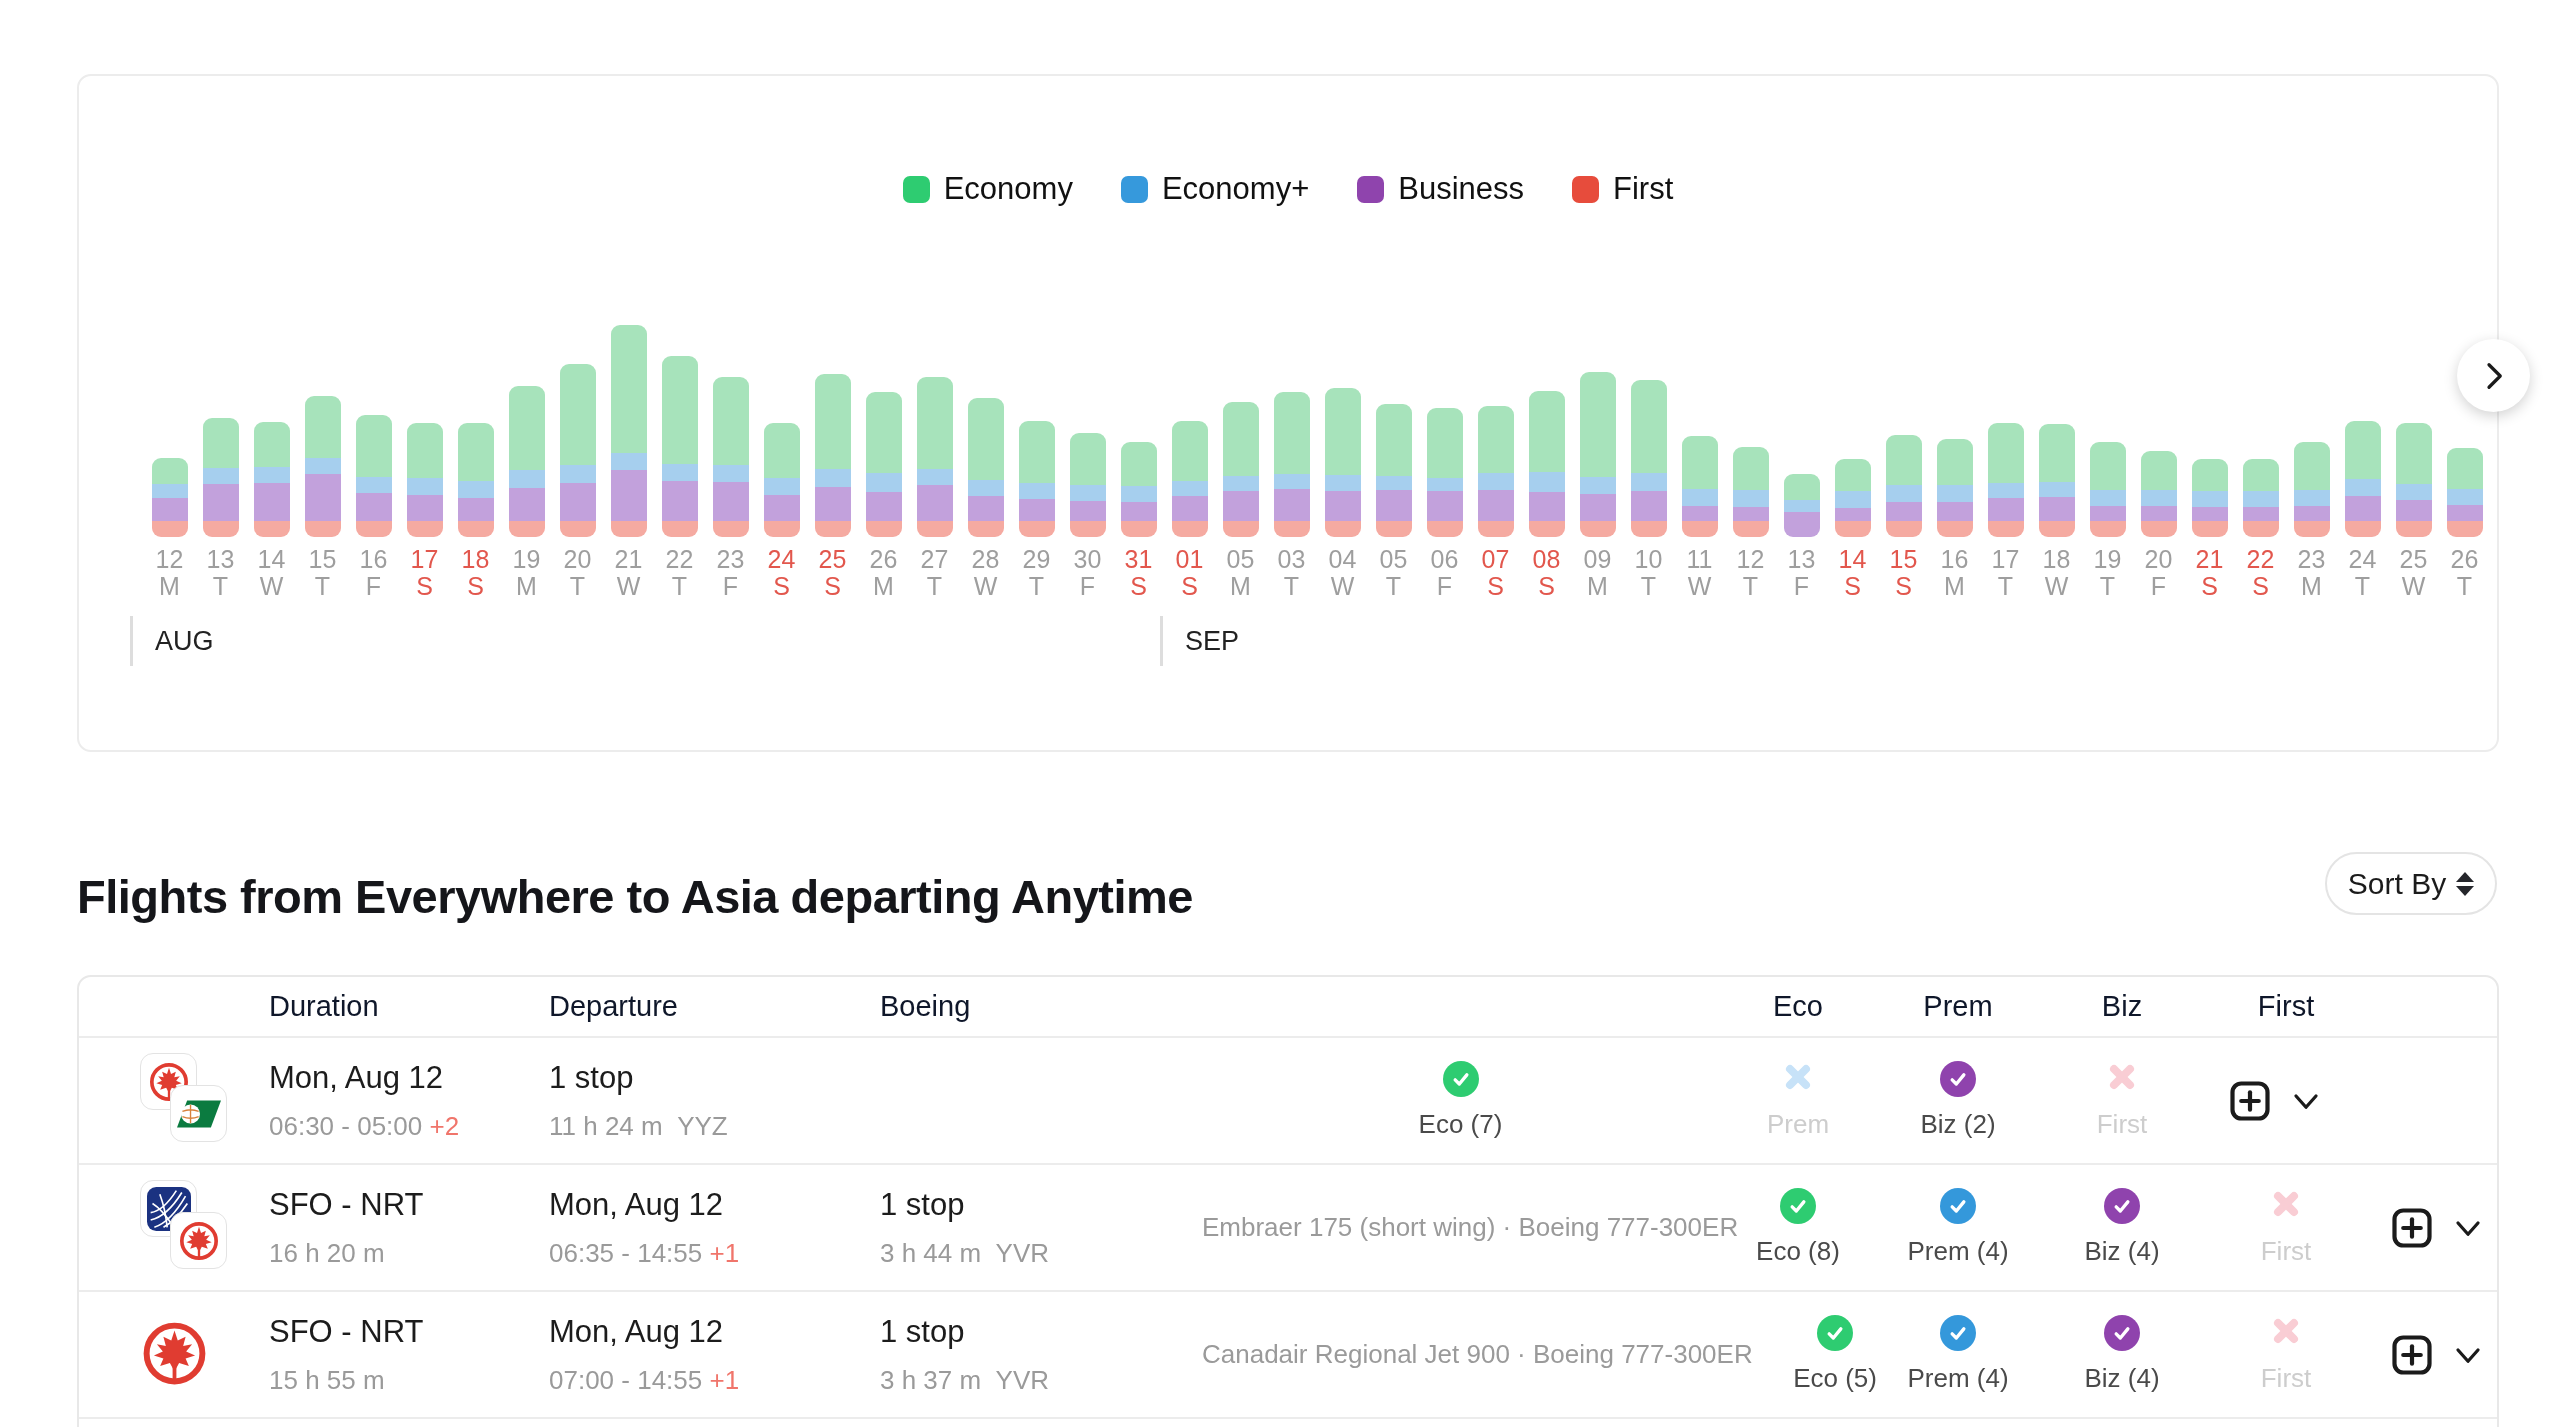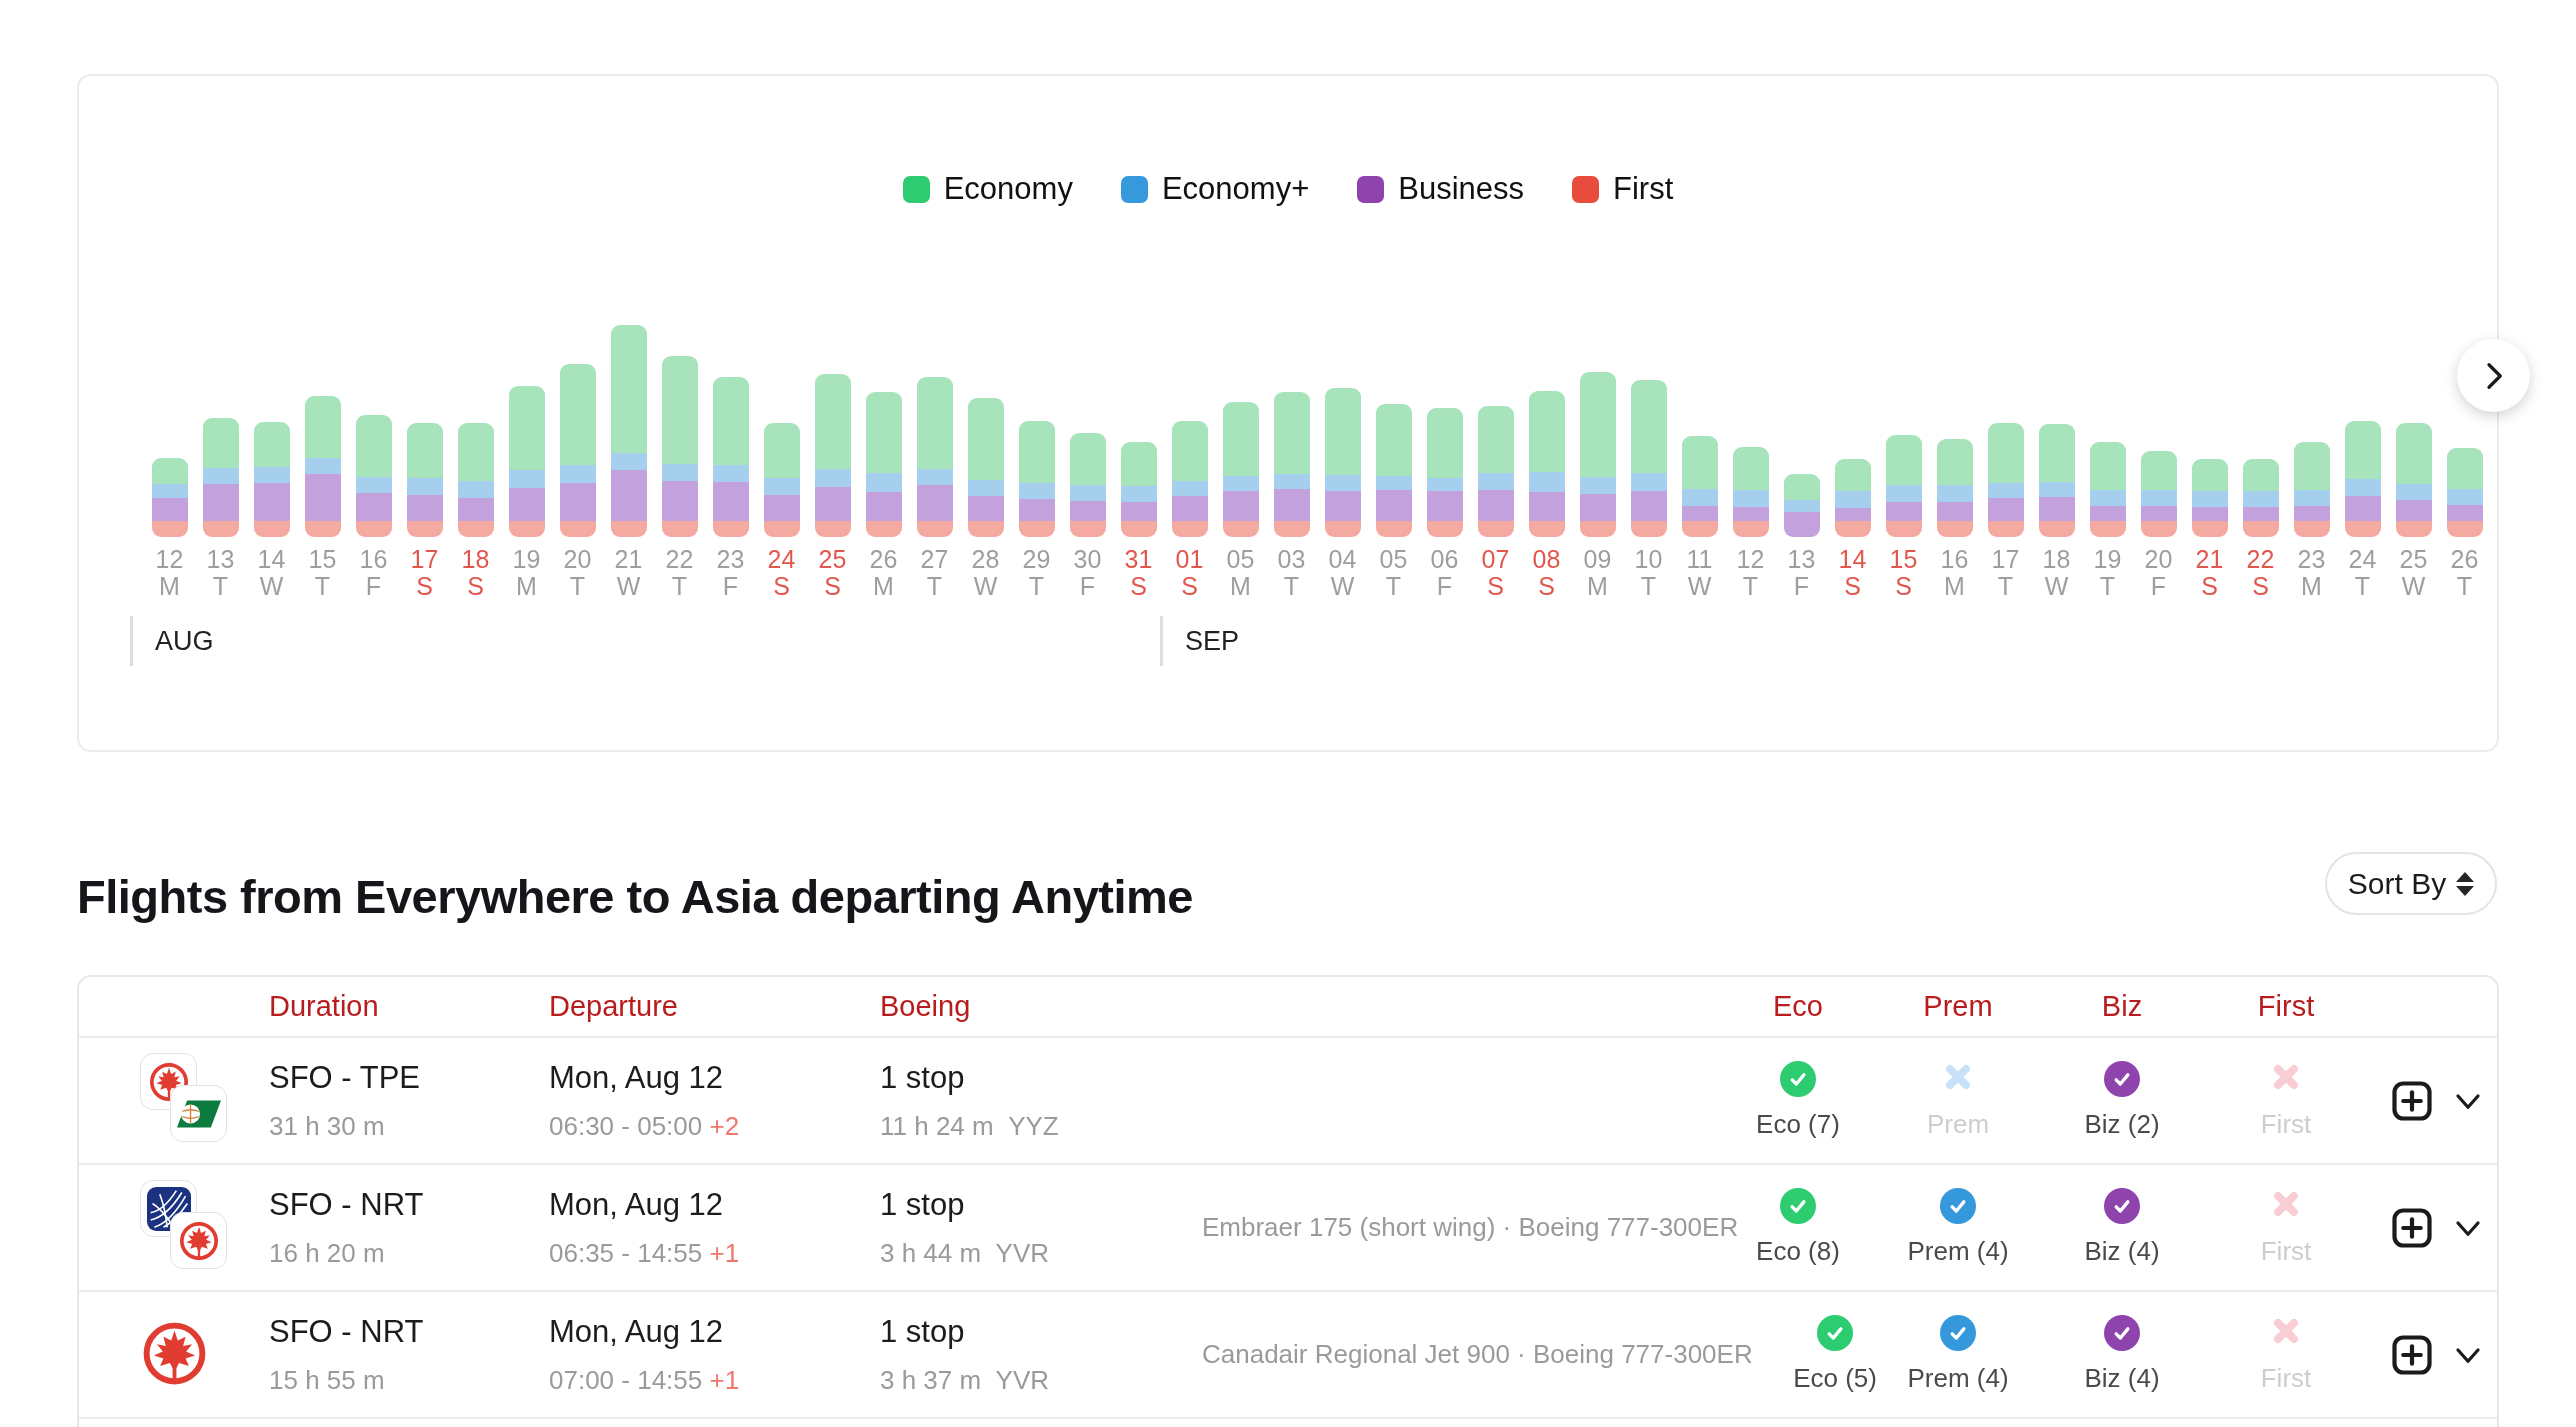"Duration" .th { color: #b91c1c -> #0f172a }
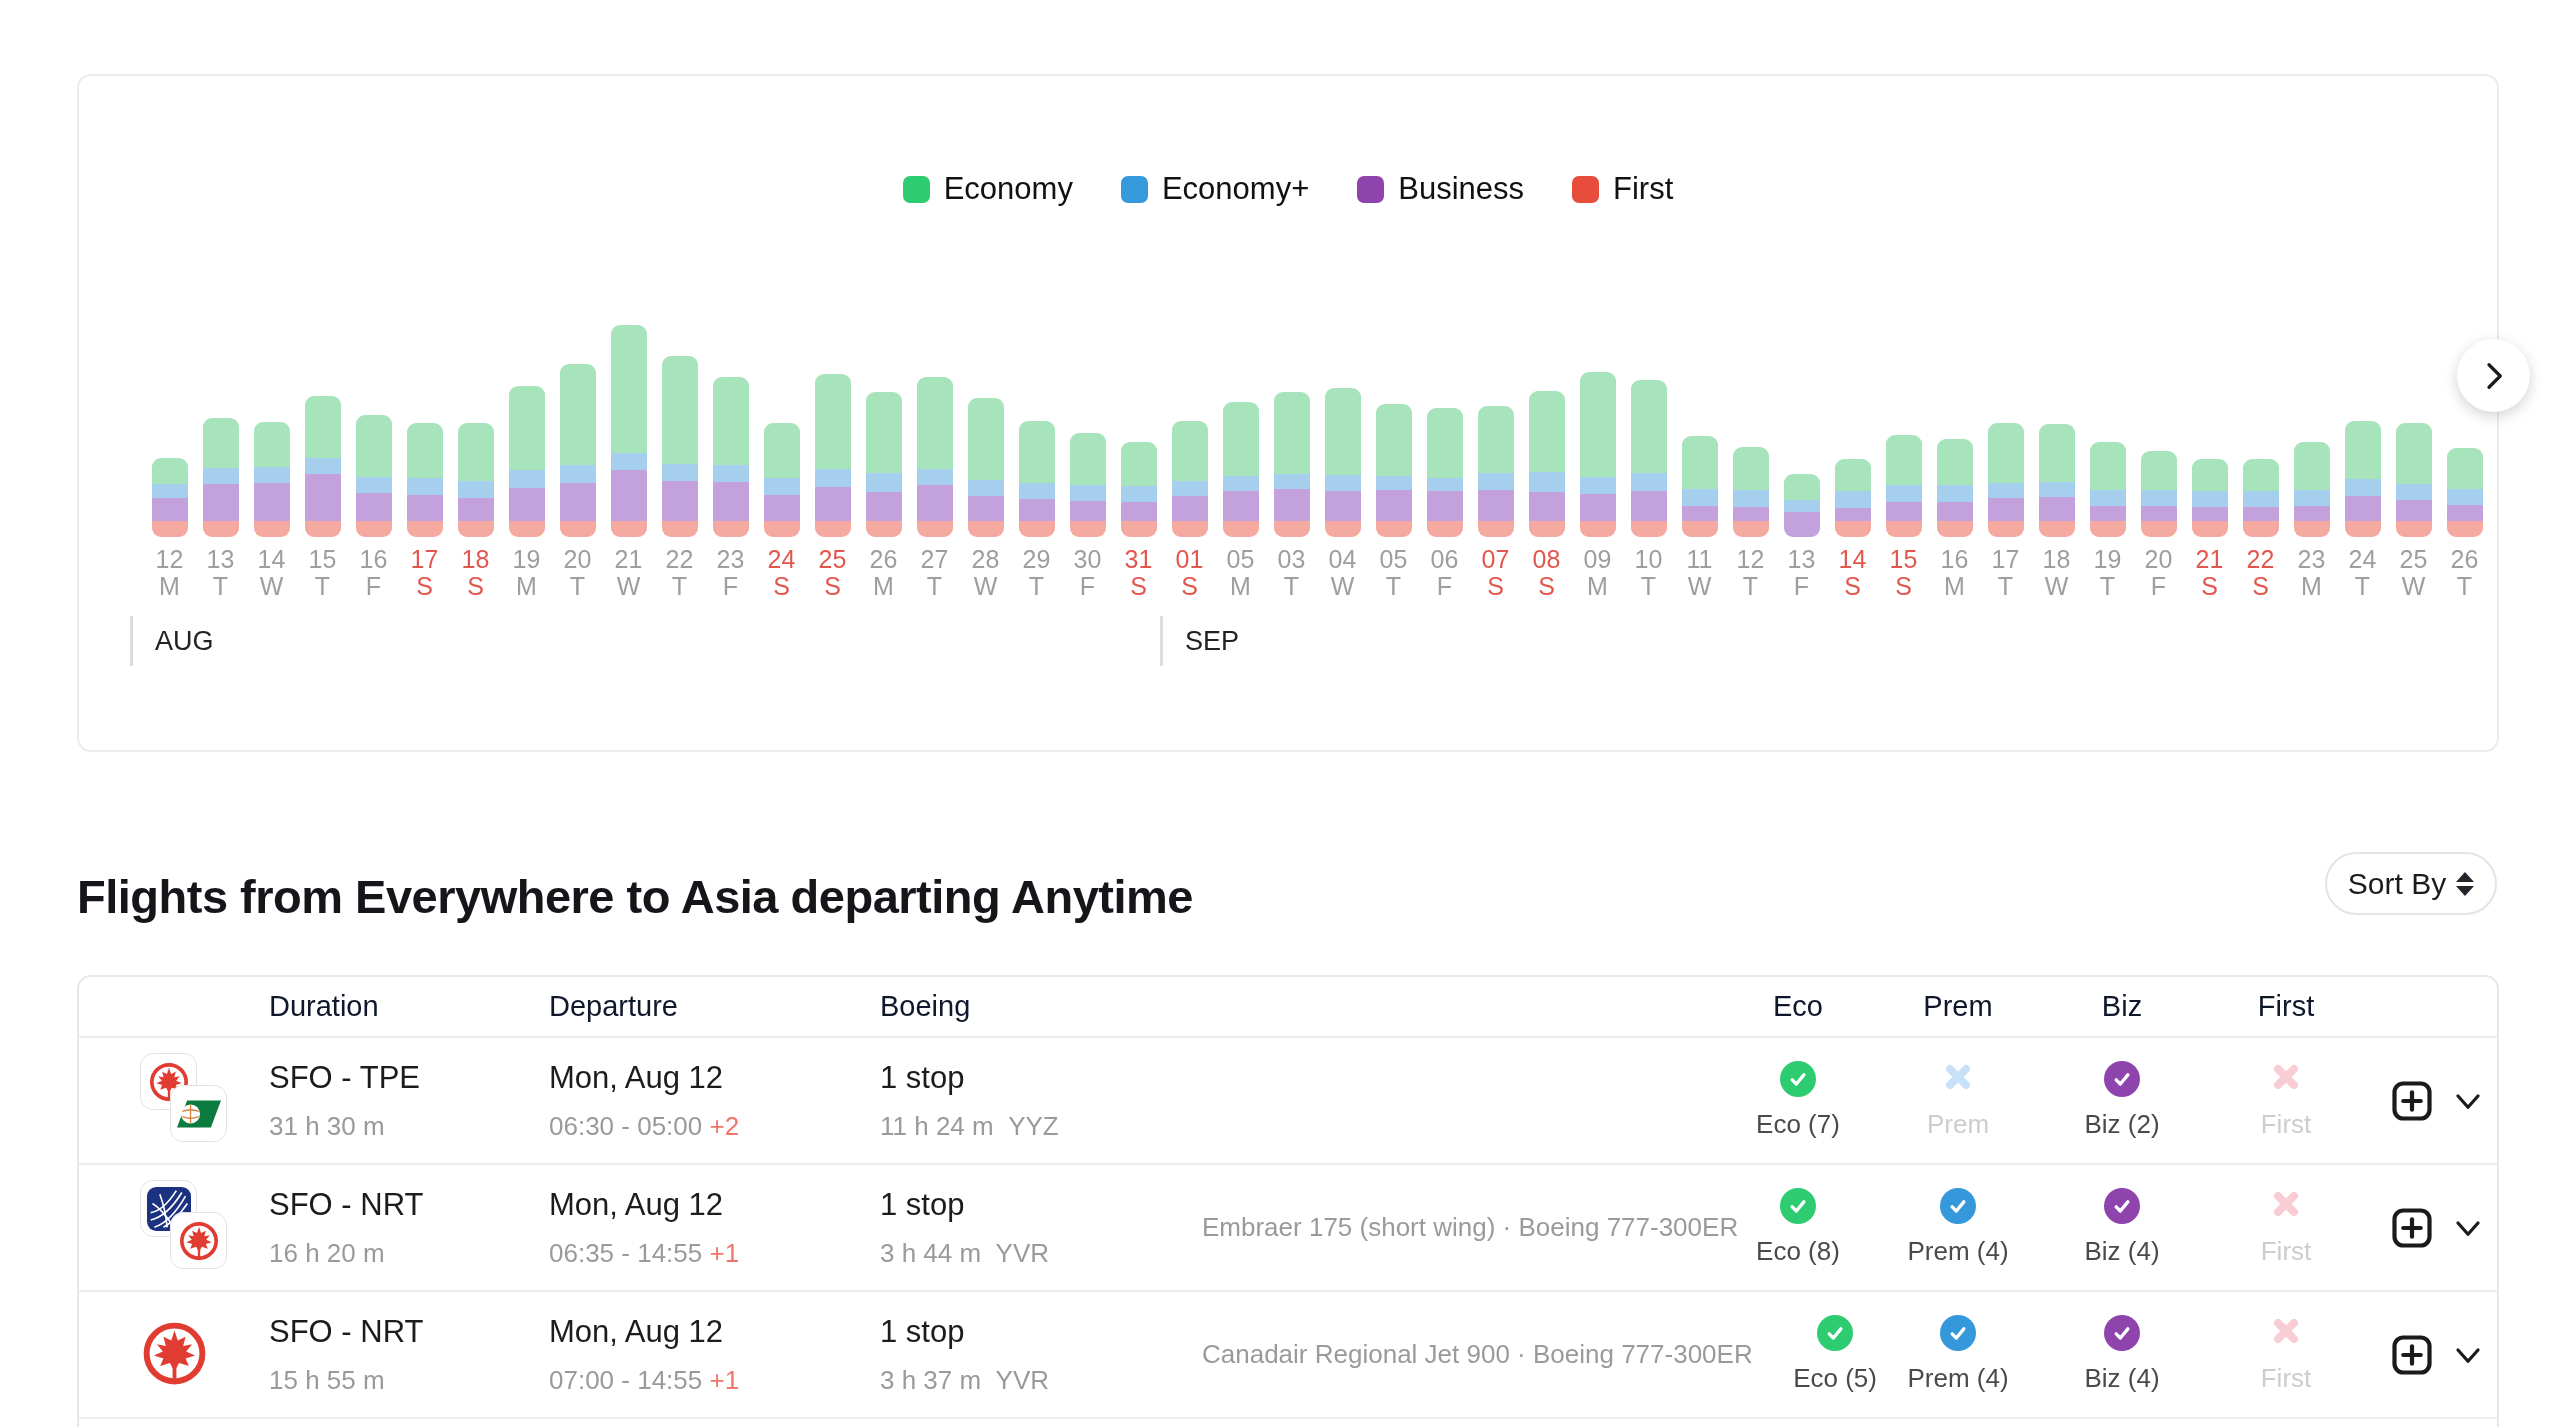"SFO - TPE" div { html: <div> <div>SFO - TPE</div> <div>31 h 30 m</div> </div> -> none }
